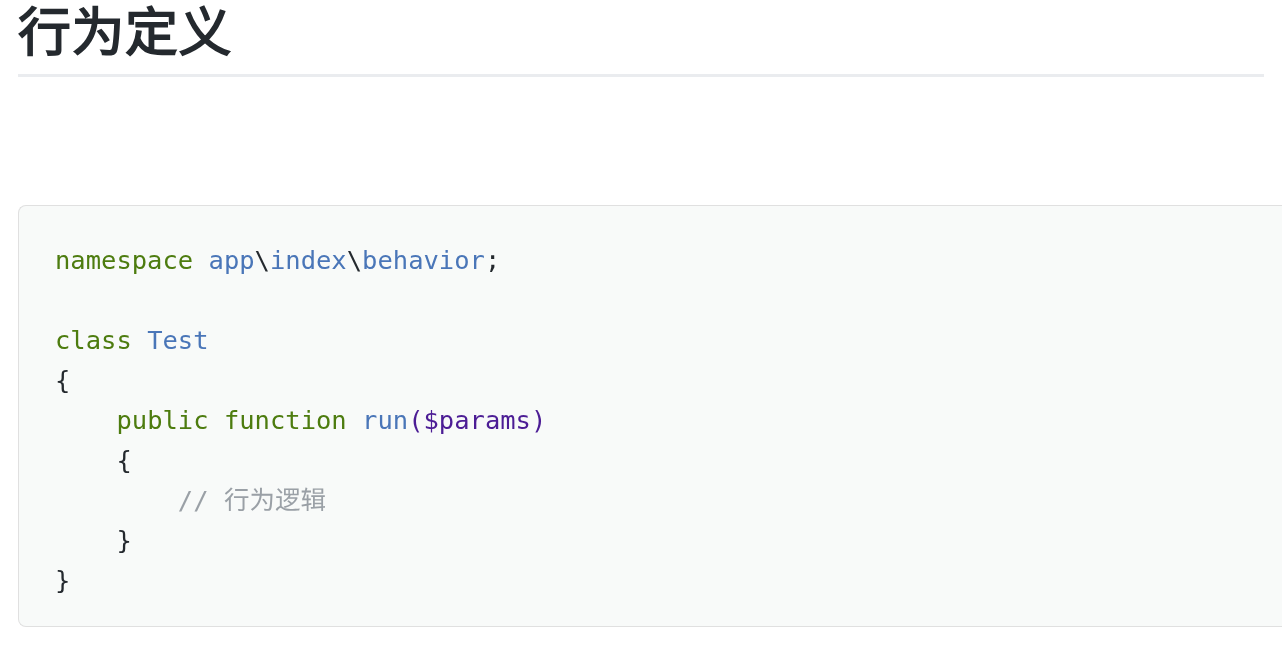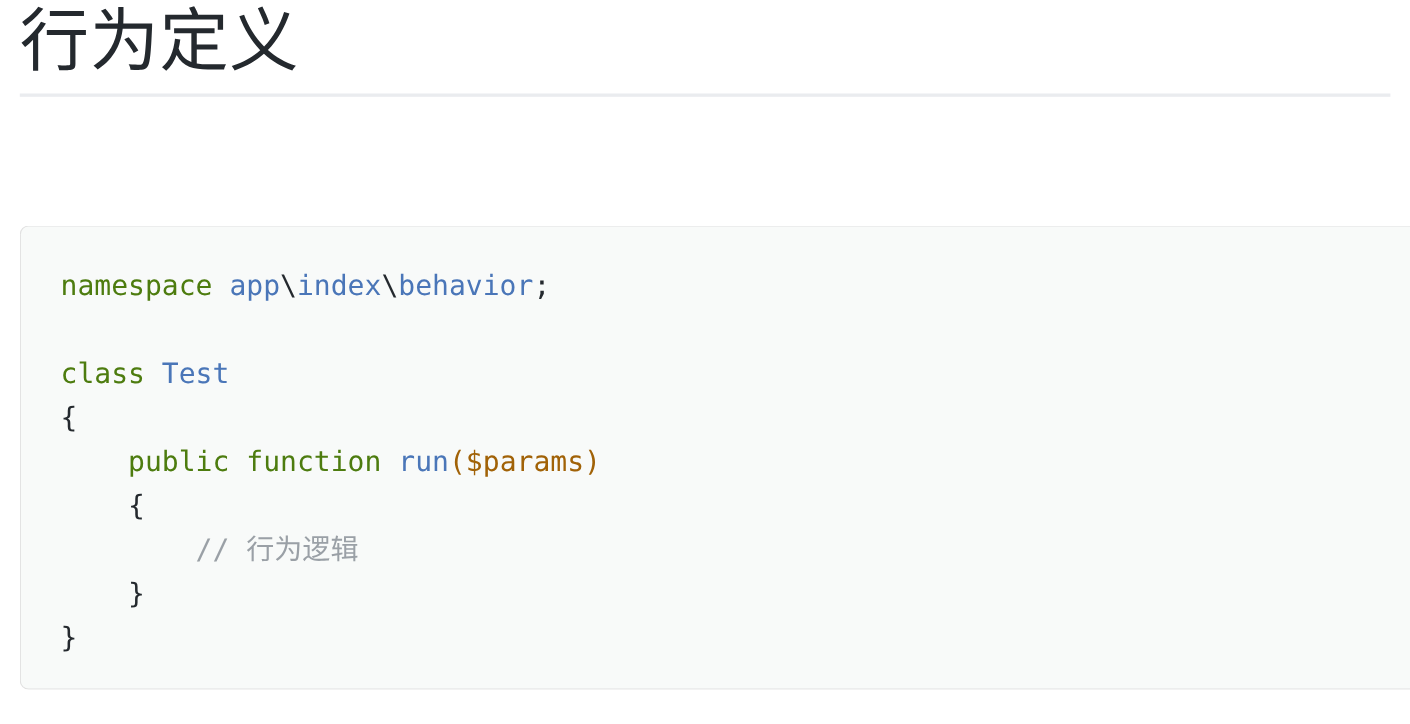"行为定义" .page-title { font-size: 63px -> 53px; font-weight: 400 -> 700 }
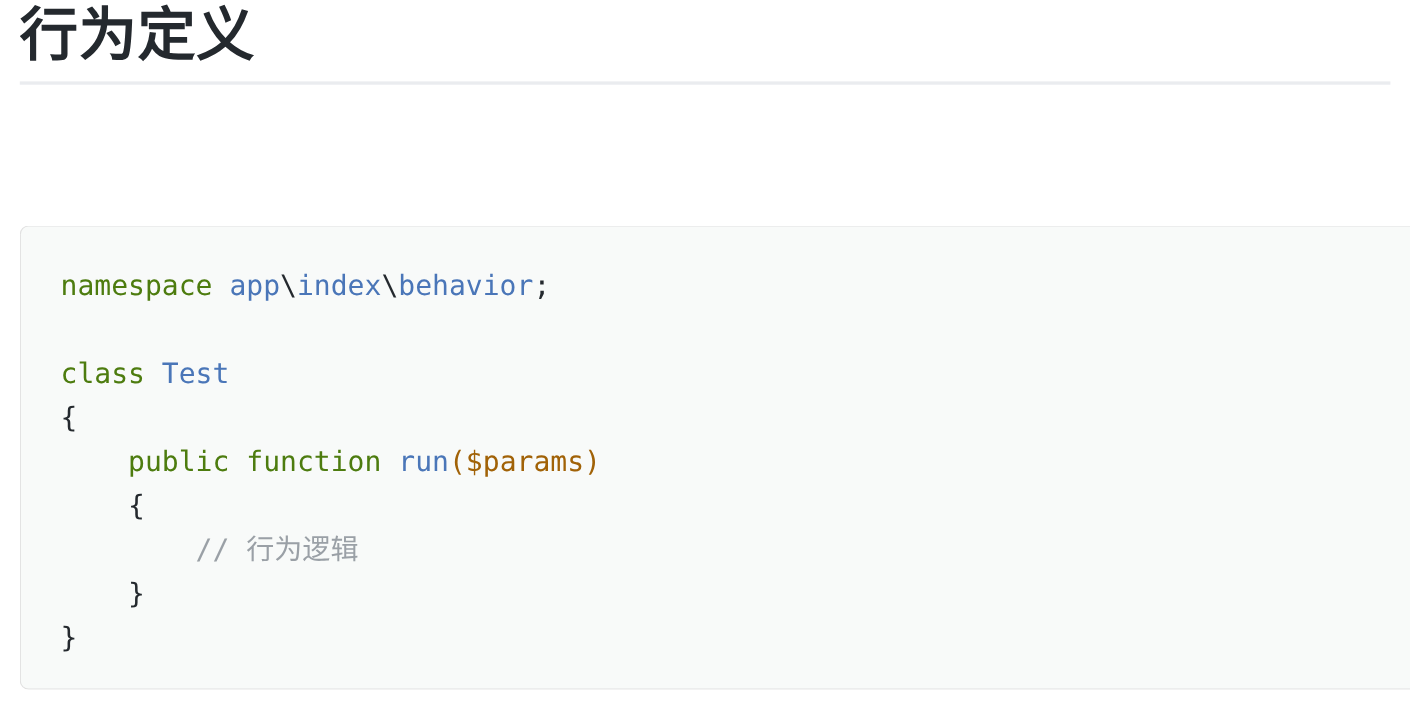"($params)" .tok-variable { color: #a16207 -> #4c1d95 }
